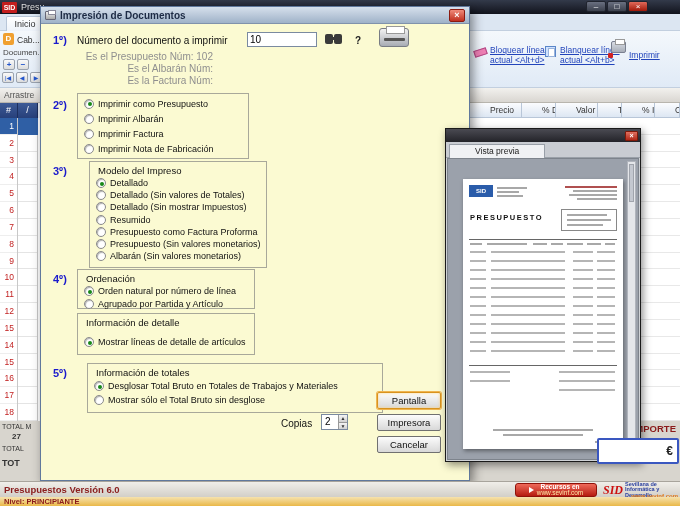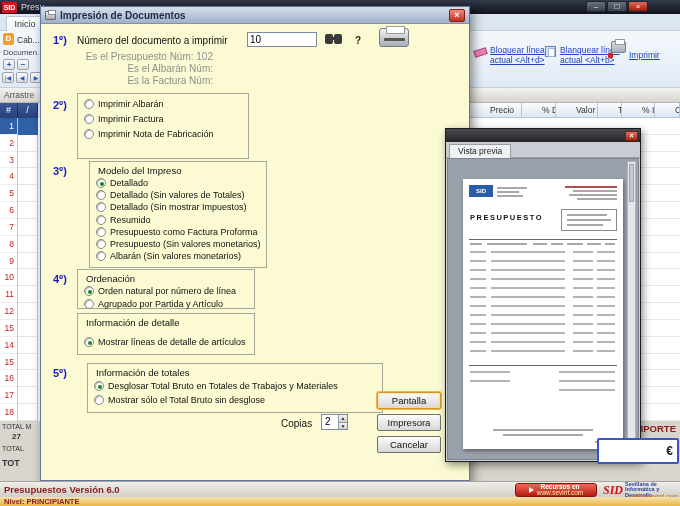"Imprimir como Presupuesto" div.opt { html: none -> <div> <span></span> <span>Imprimir como Presupuesto</span> </div> }
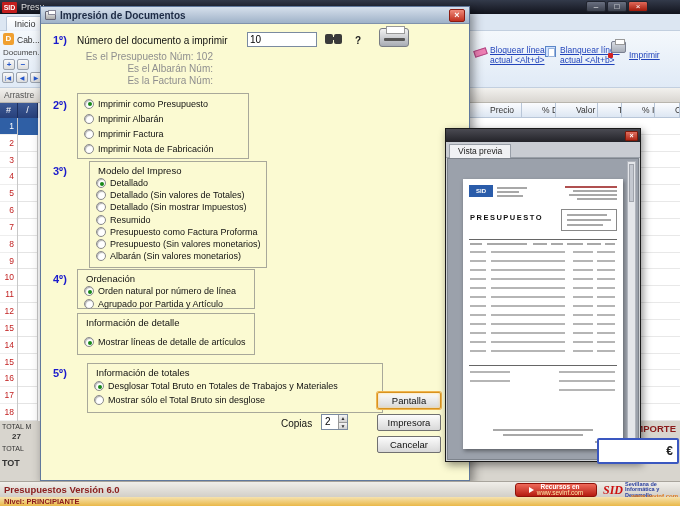"Vista previa" .pv-tab { padding: 0 8px -> 0 25px }
